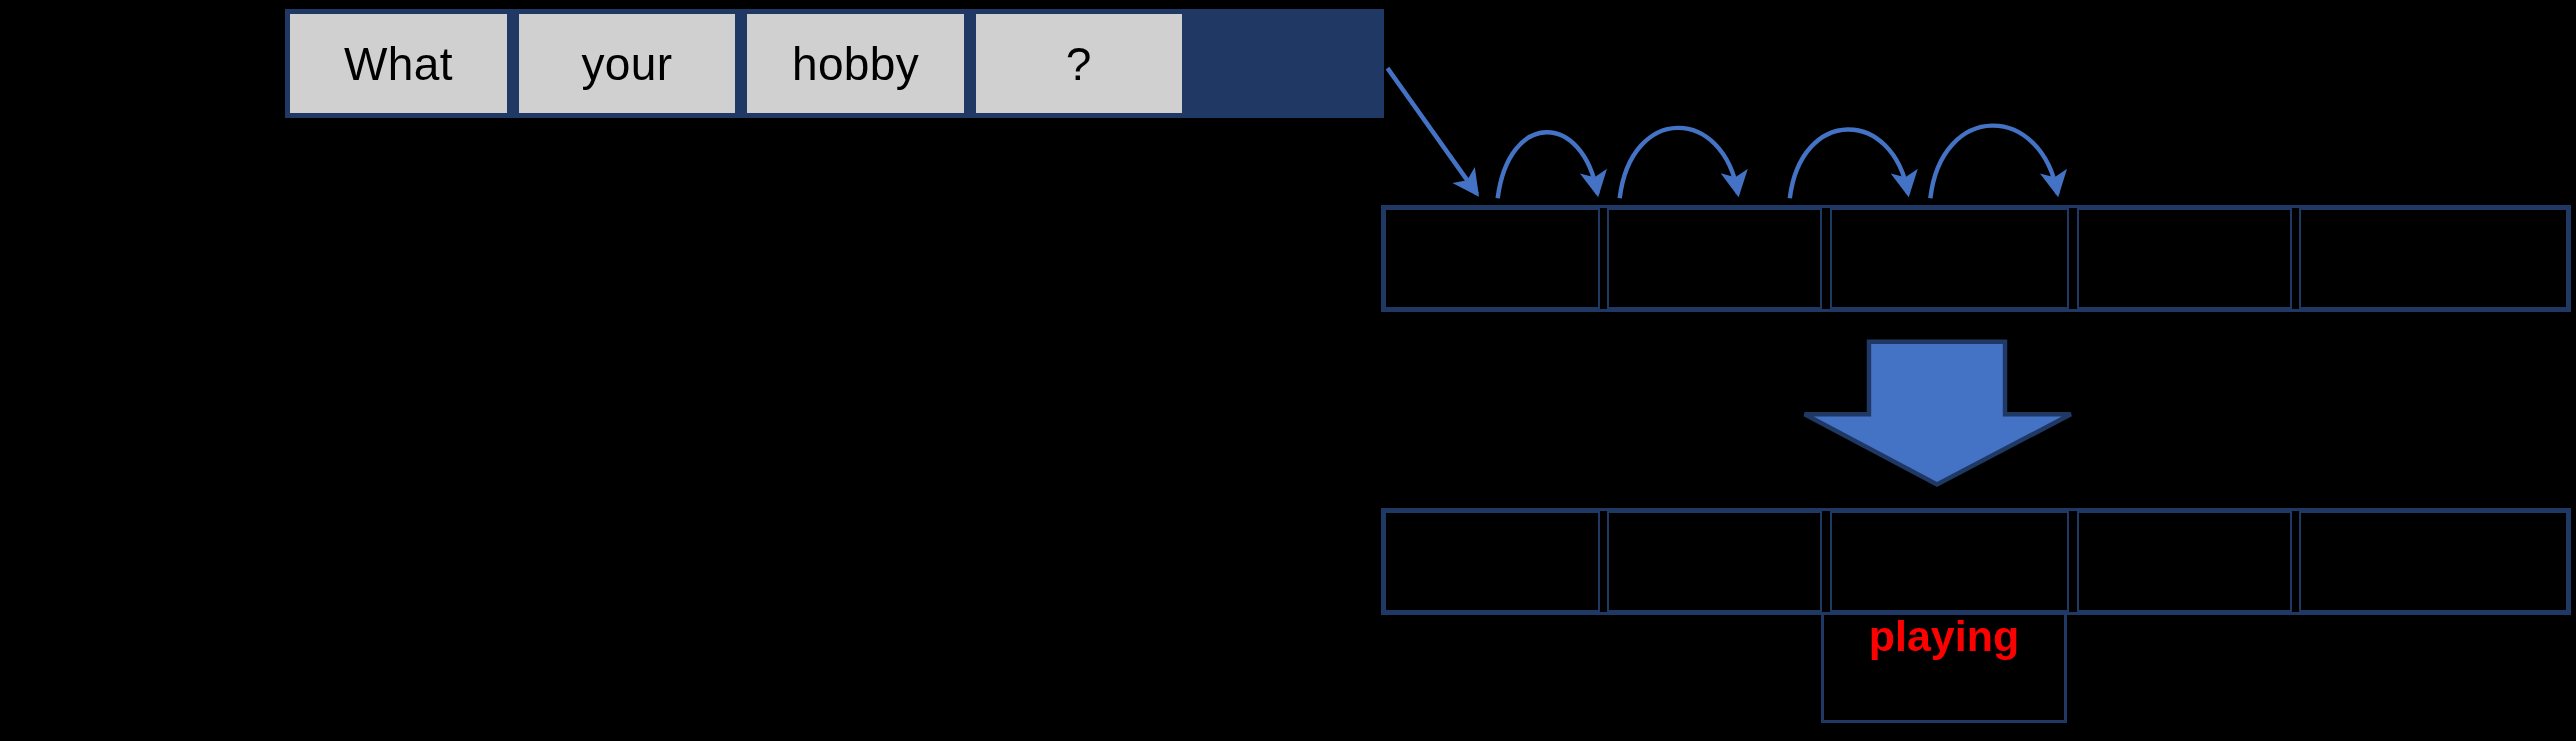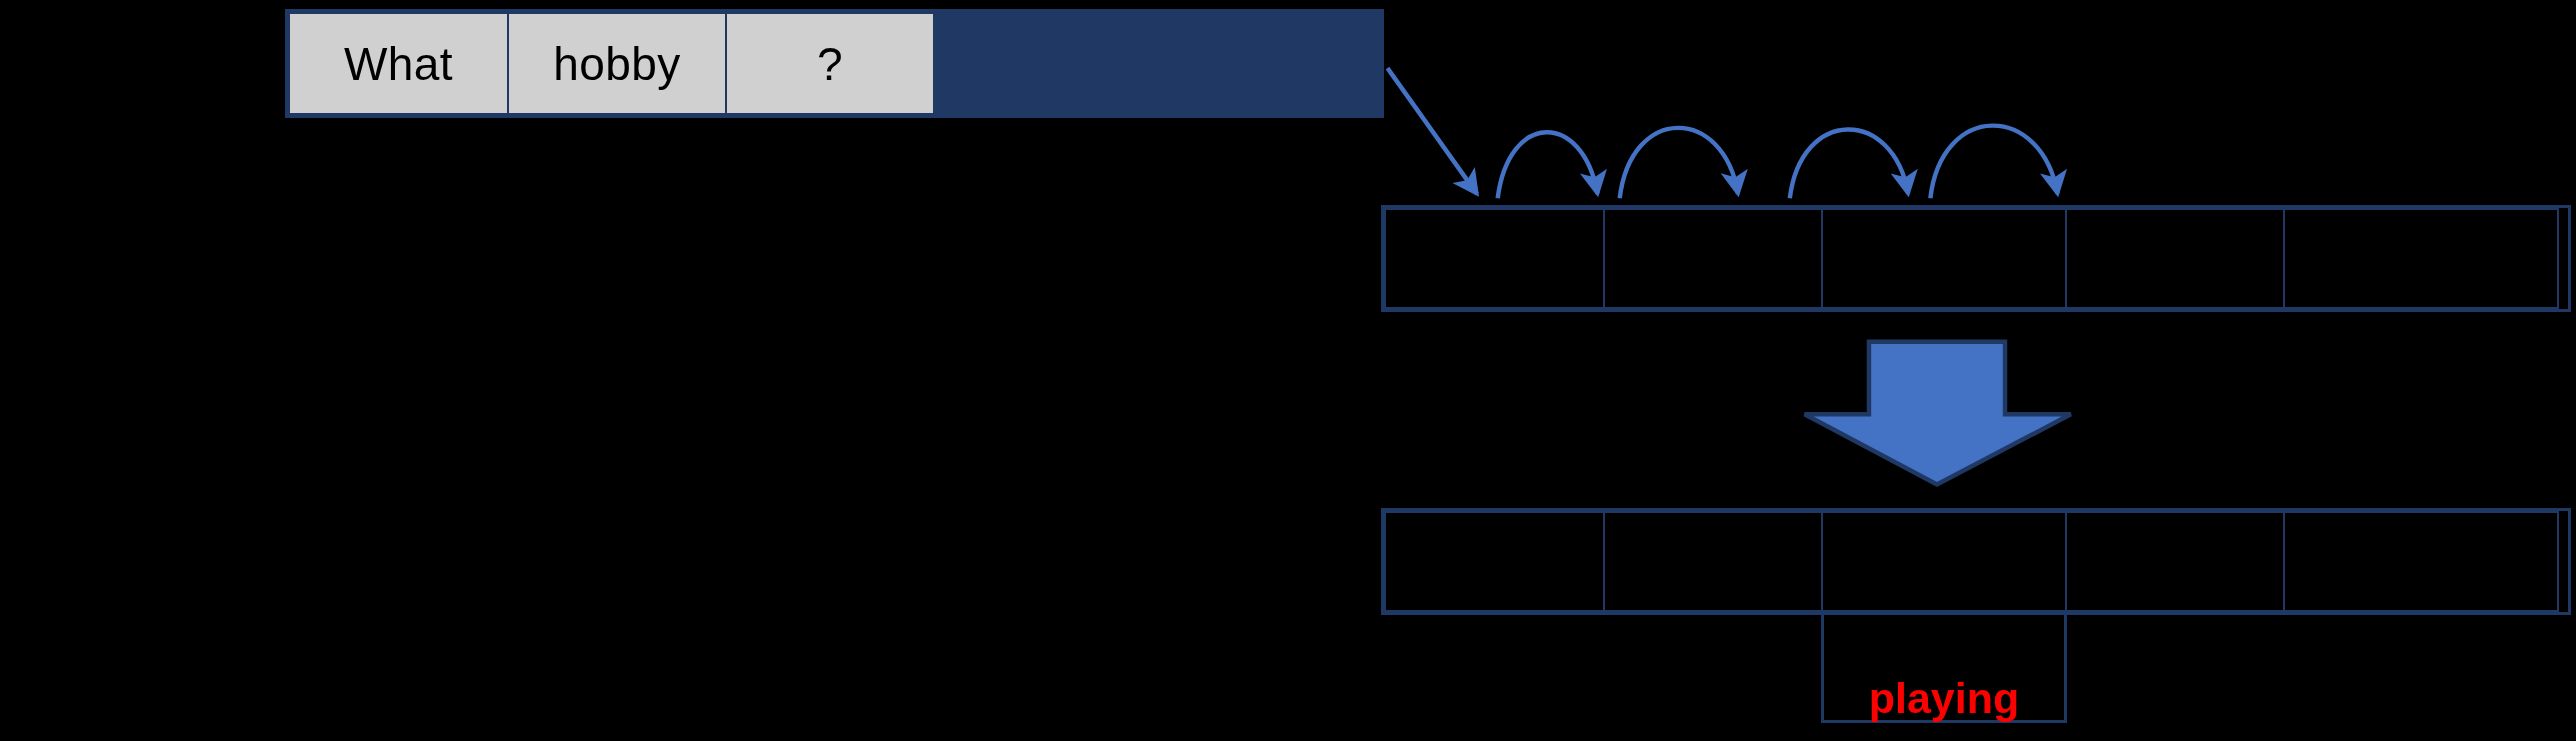"What" .grid { gap: none -> 10px }
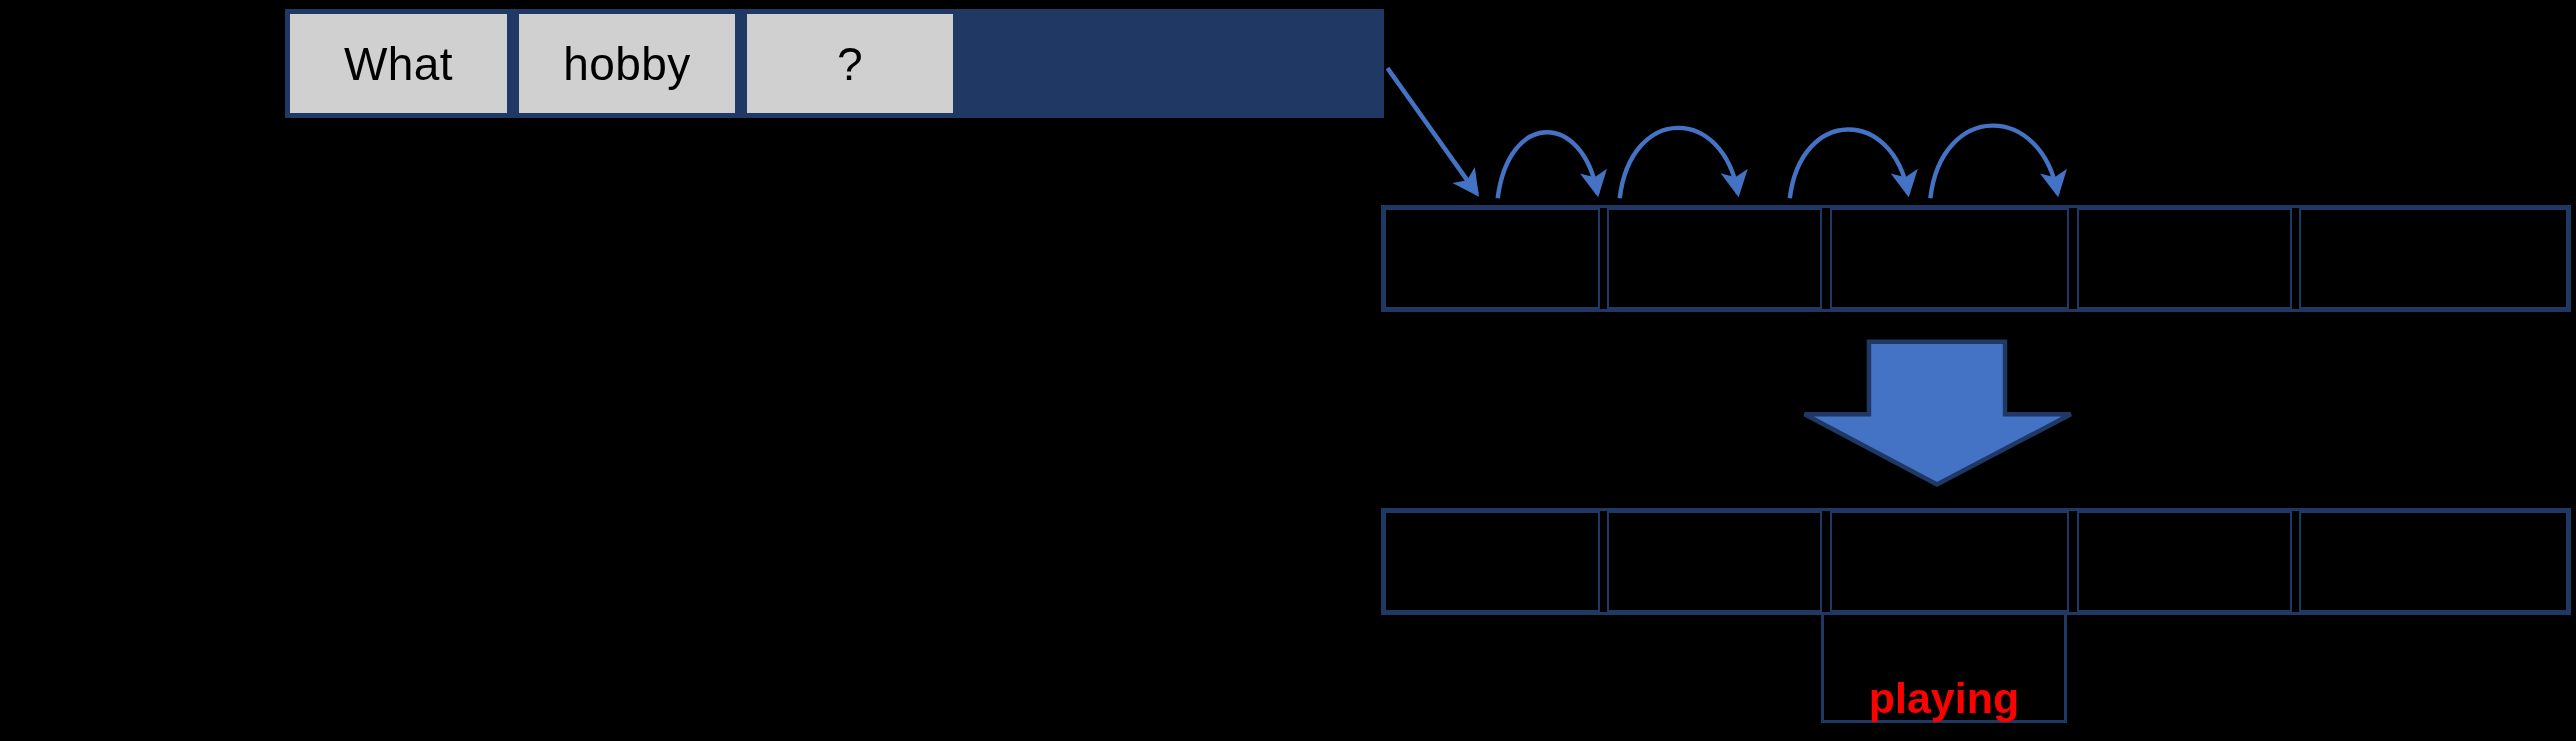"hobby" span { text: hobby -> your }
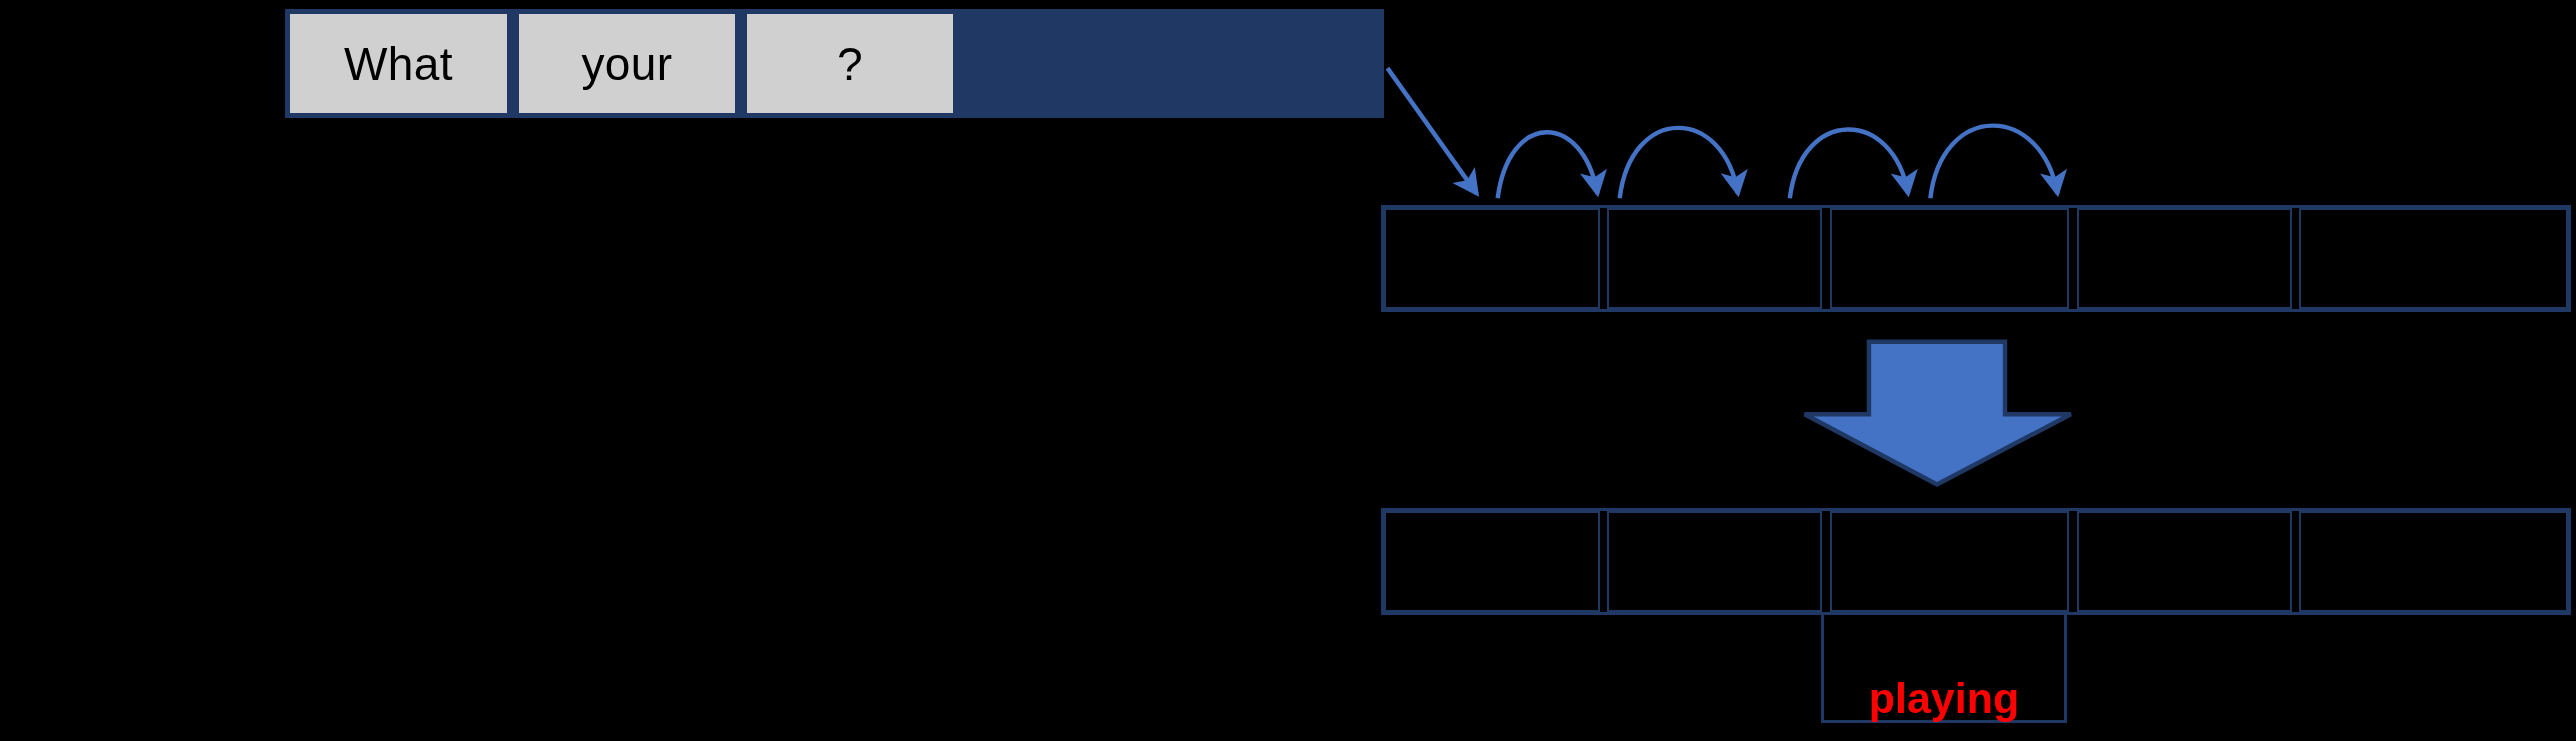"hobby" div.cell { html: none -> <div> <span>hobby</span> </div> }
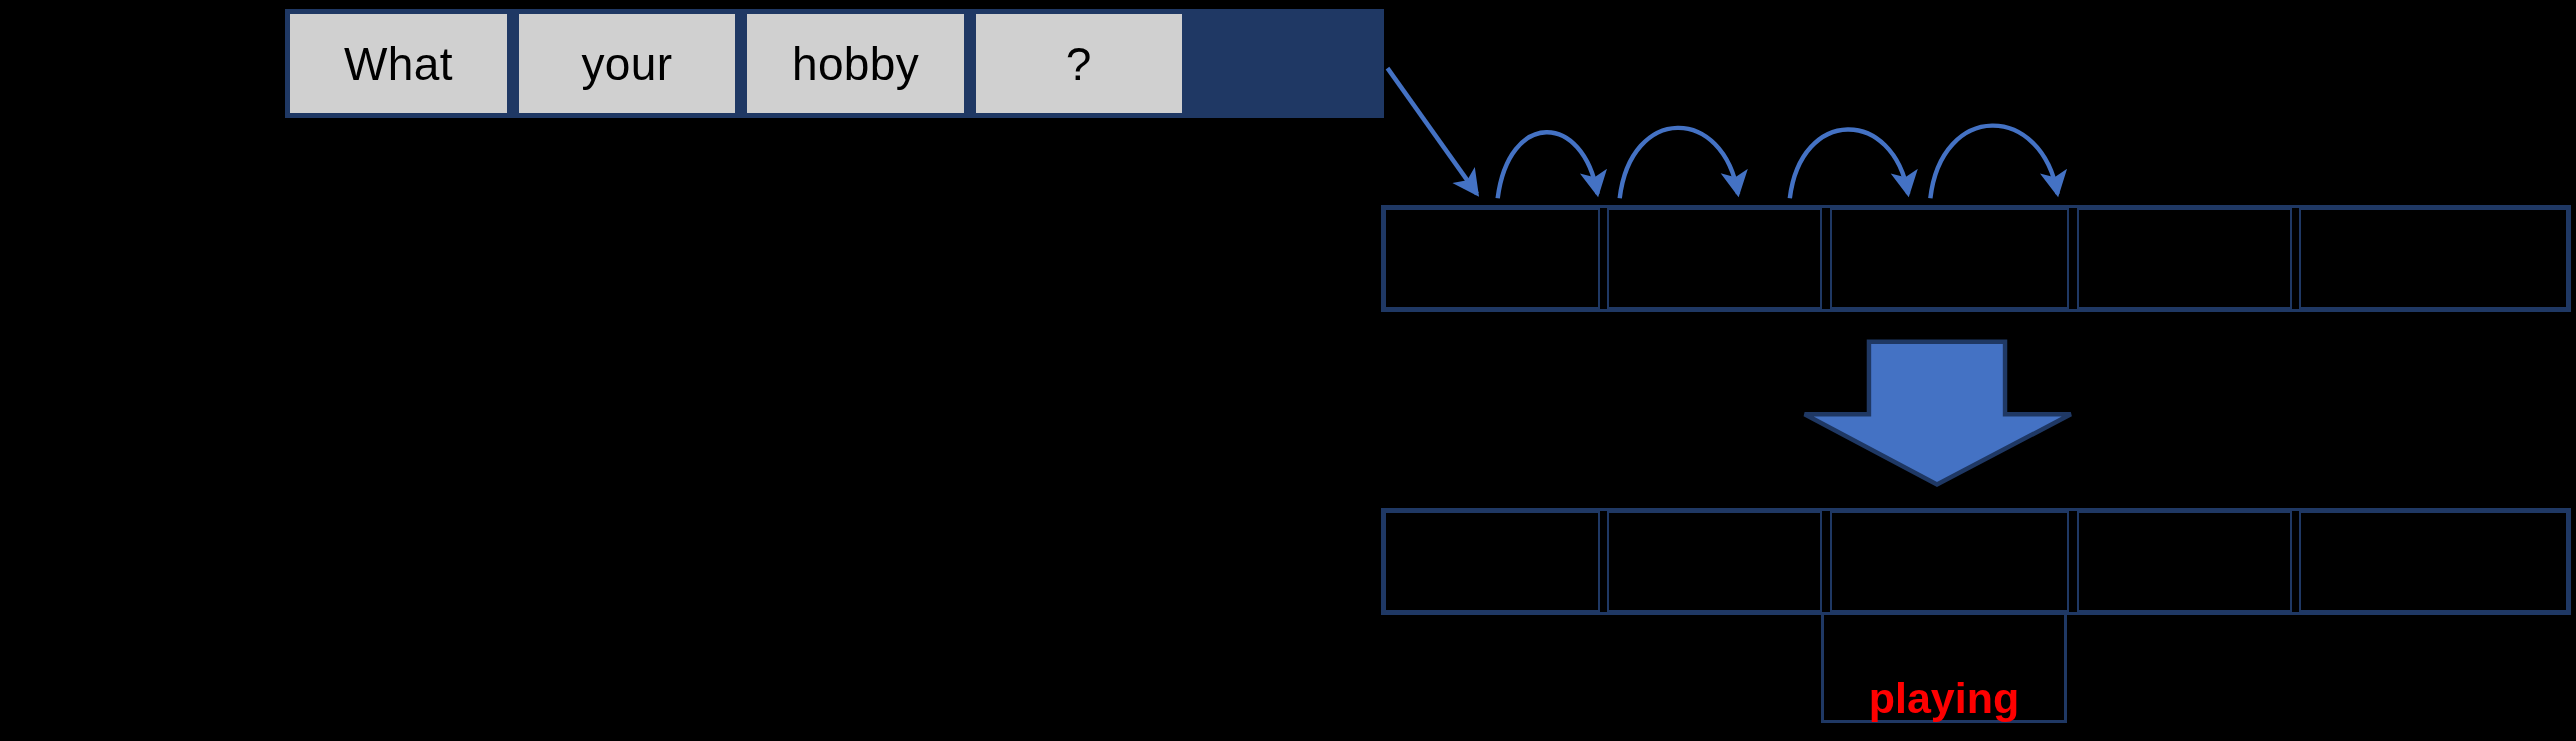"playing" #prediction-cell { align-items: flex-end -> flex-start }
